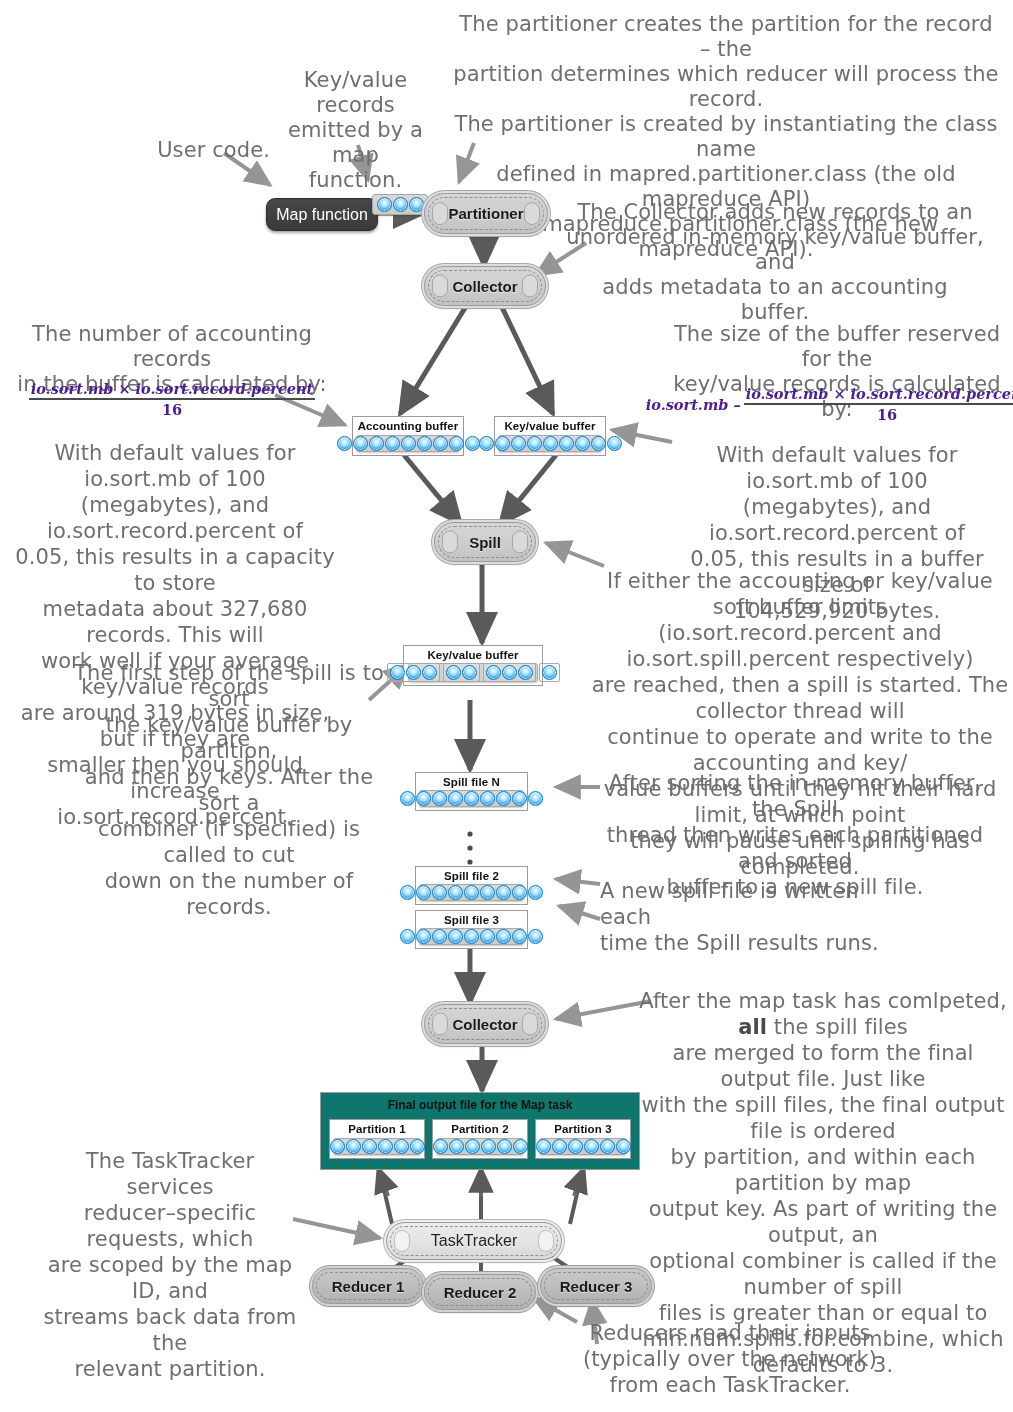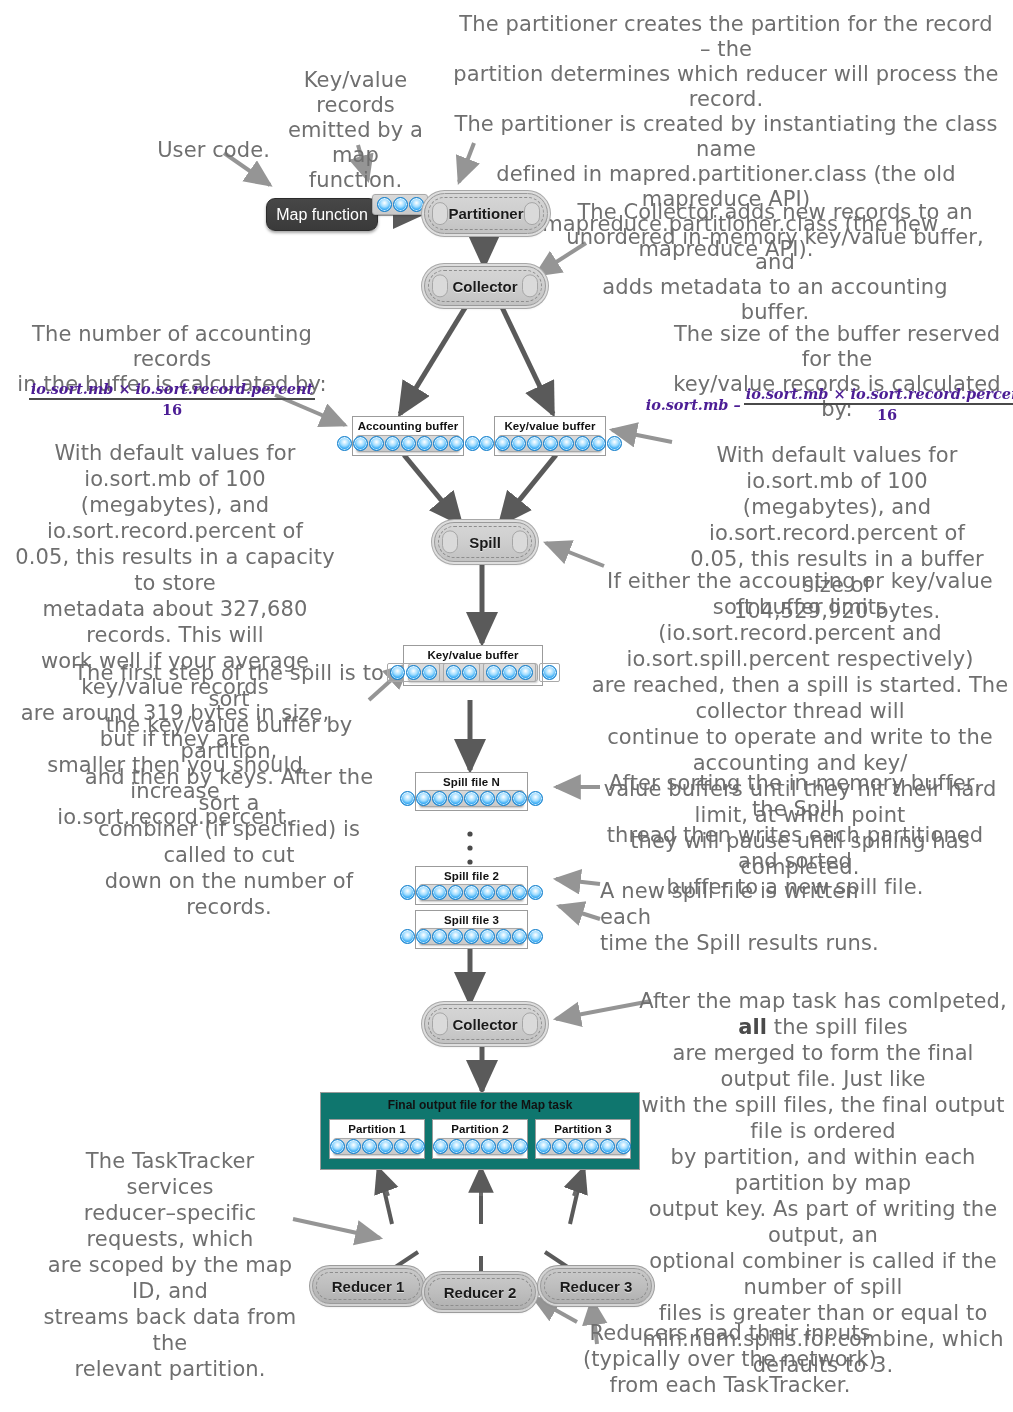"TaskTracker" div.thread { html: none -> <div> <span></span> <span></span> <span></span> <span>TaskTracker</span> </div> }
